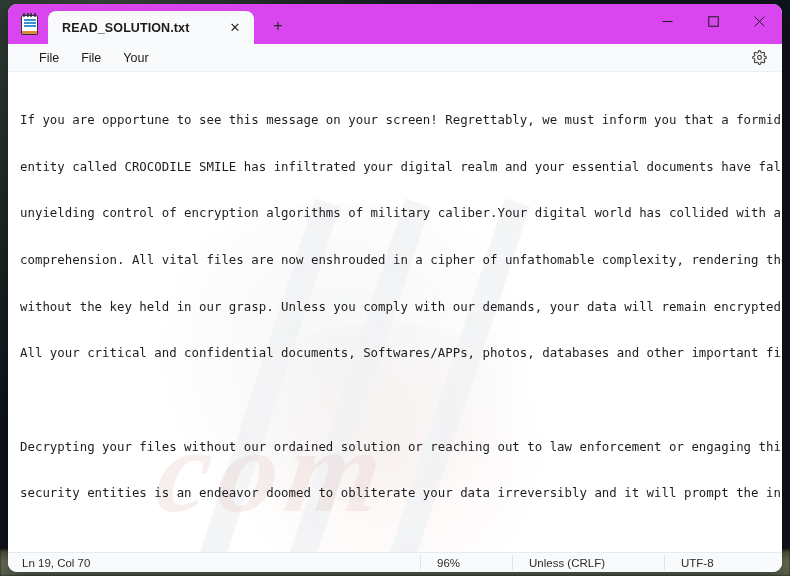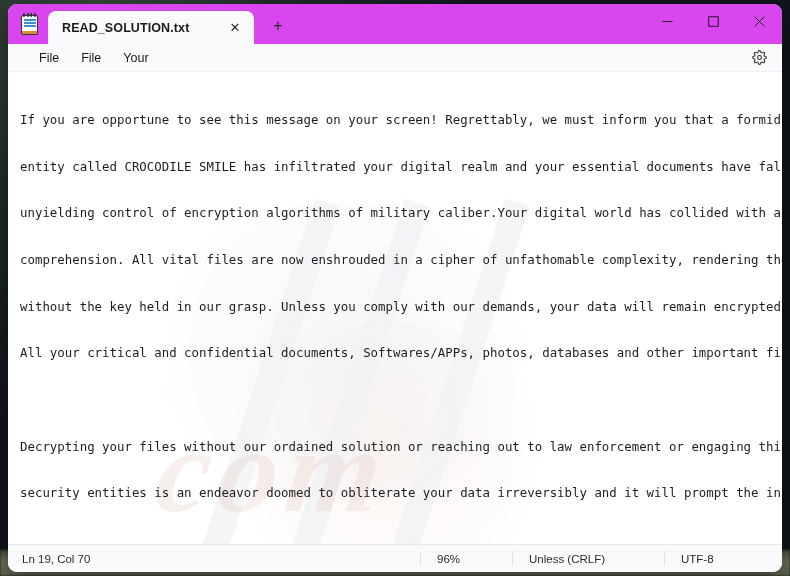"Ln 19, Col 70" .statusbar { height: 28px -> 20px }
